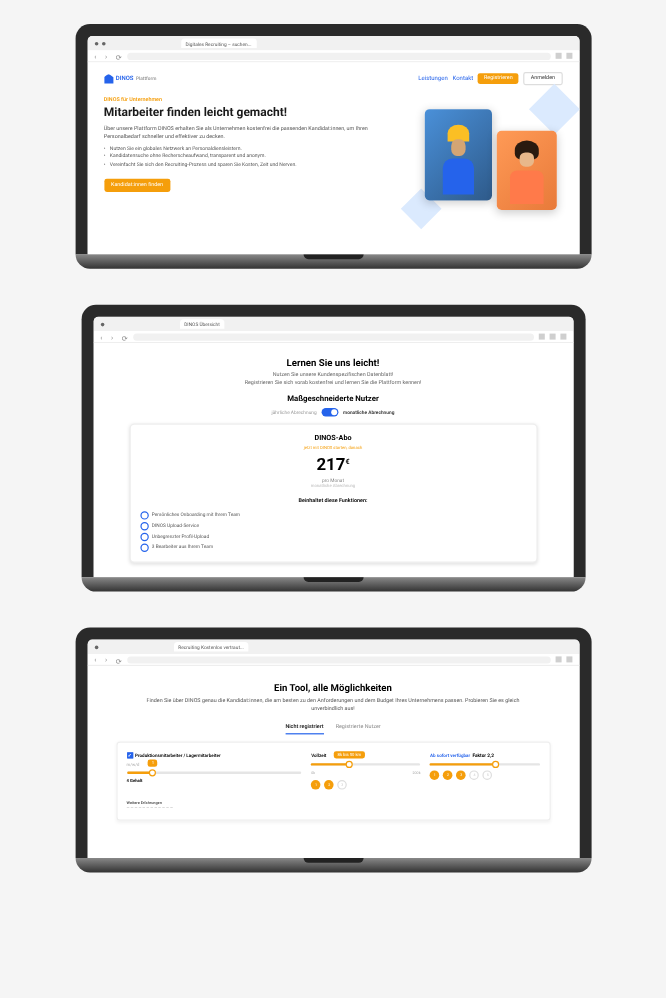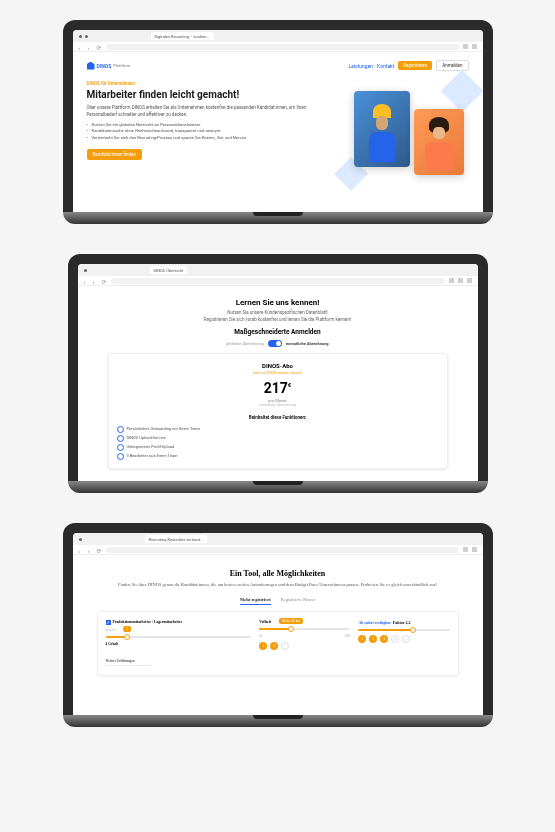"Lernen Sie uns kennen!" h2 { text: kennen -> leicht }
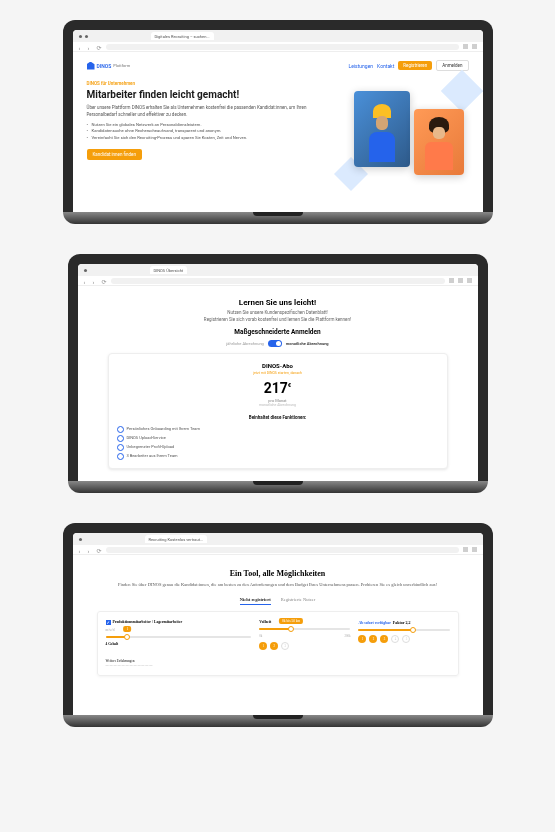"Maßgeschneiderte Anmelden" h3 { text: Anmelden -> Nutzer }
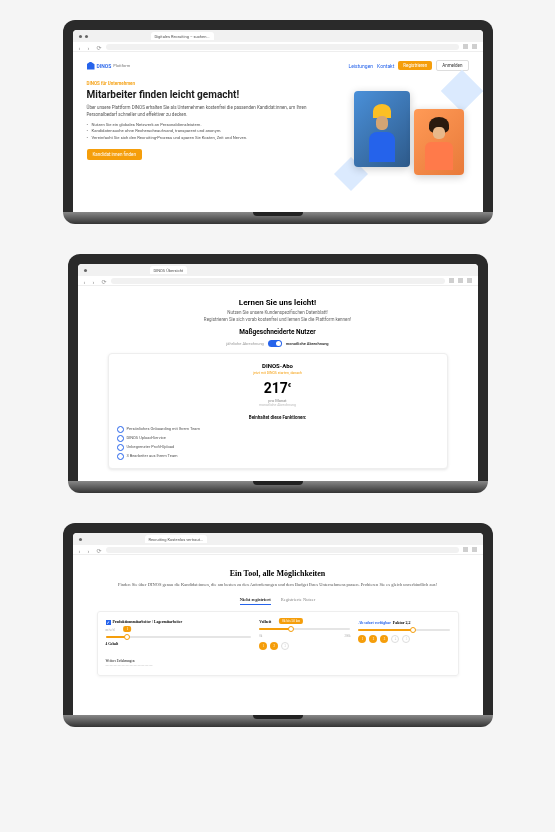"Ein Tool, alle Möglichkeiten" .sc3 { font-family: Liberation Serif, serif -> none }
